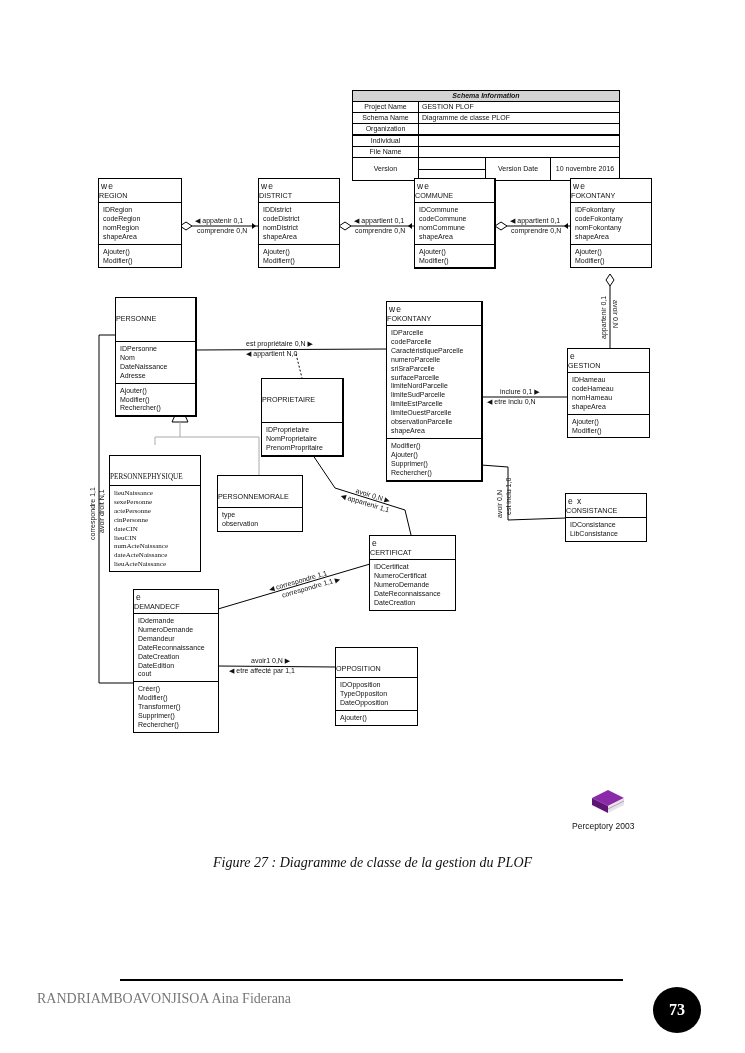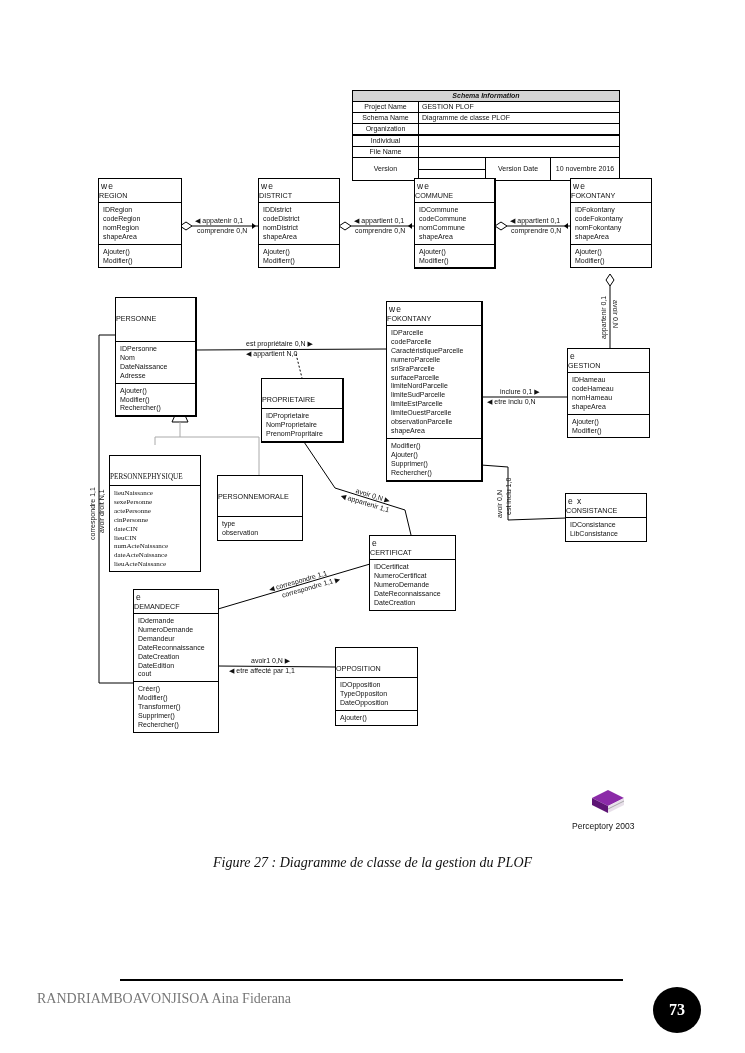"PROPRIETAIRE" div.nm { padding-bottom: 2px -> 16px }
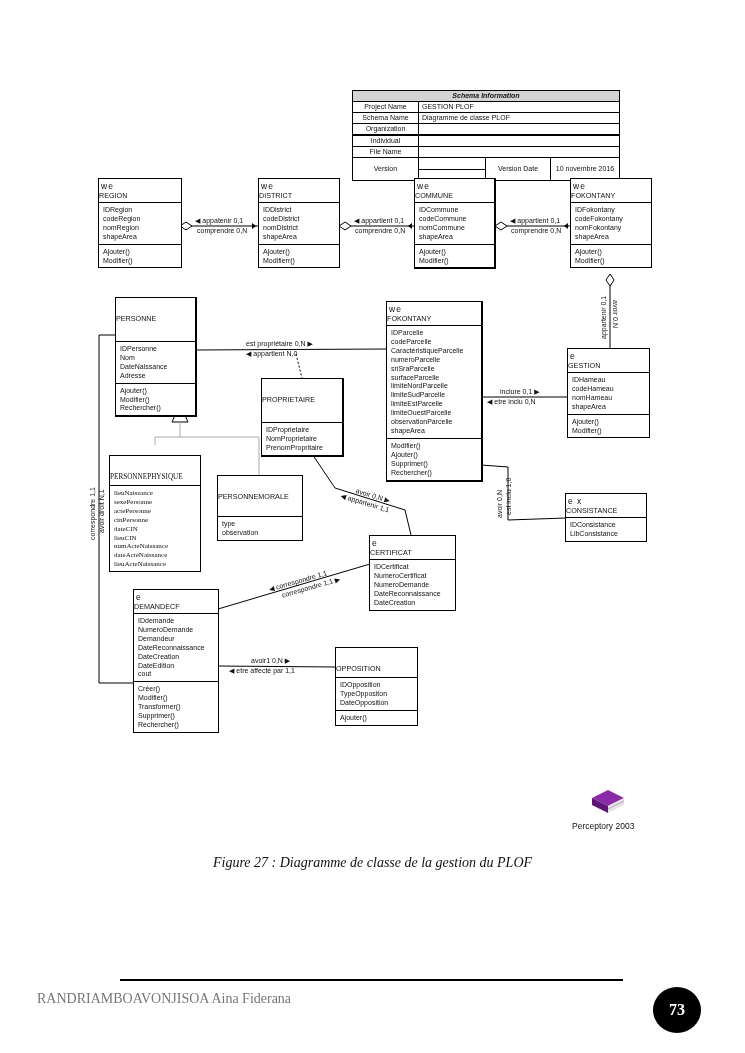"PERSONNEMORALE" div.nm { padding-bottom: 13px -> 4px }
